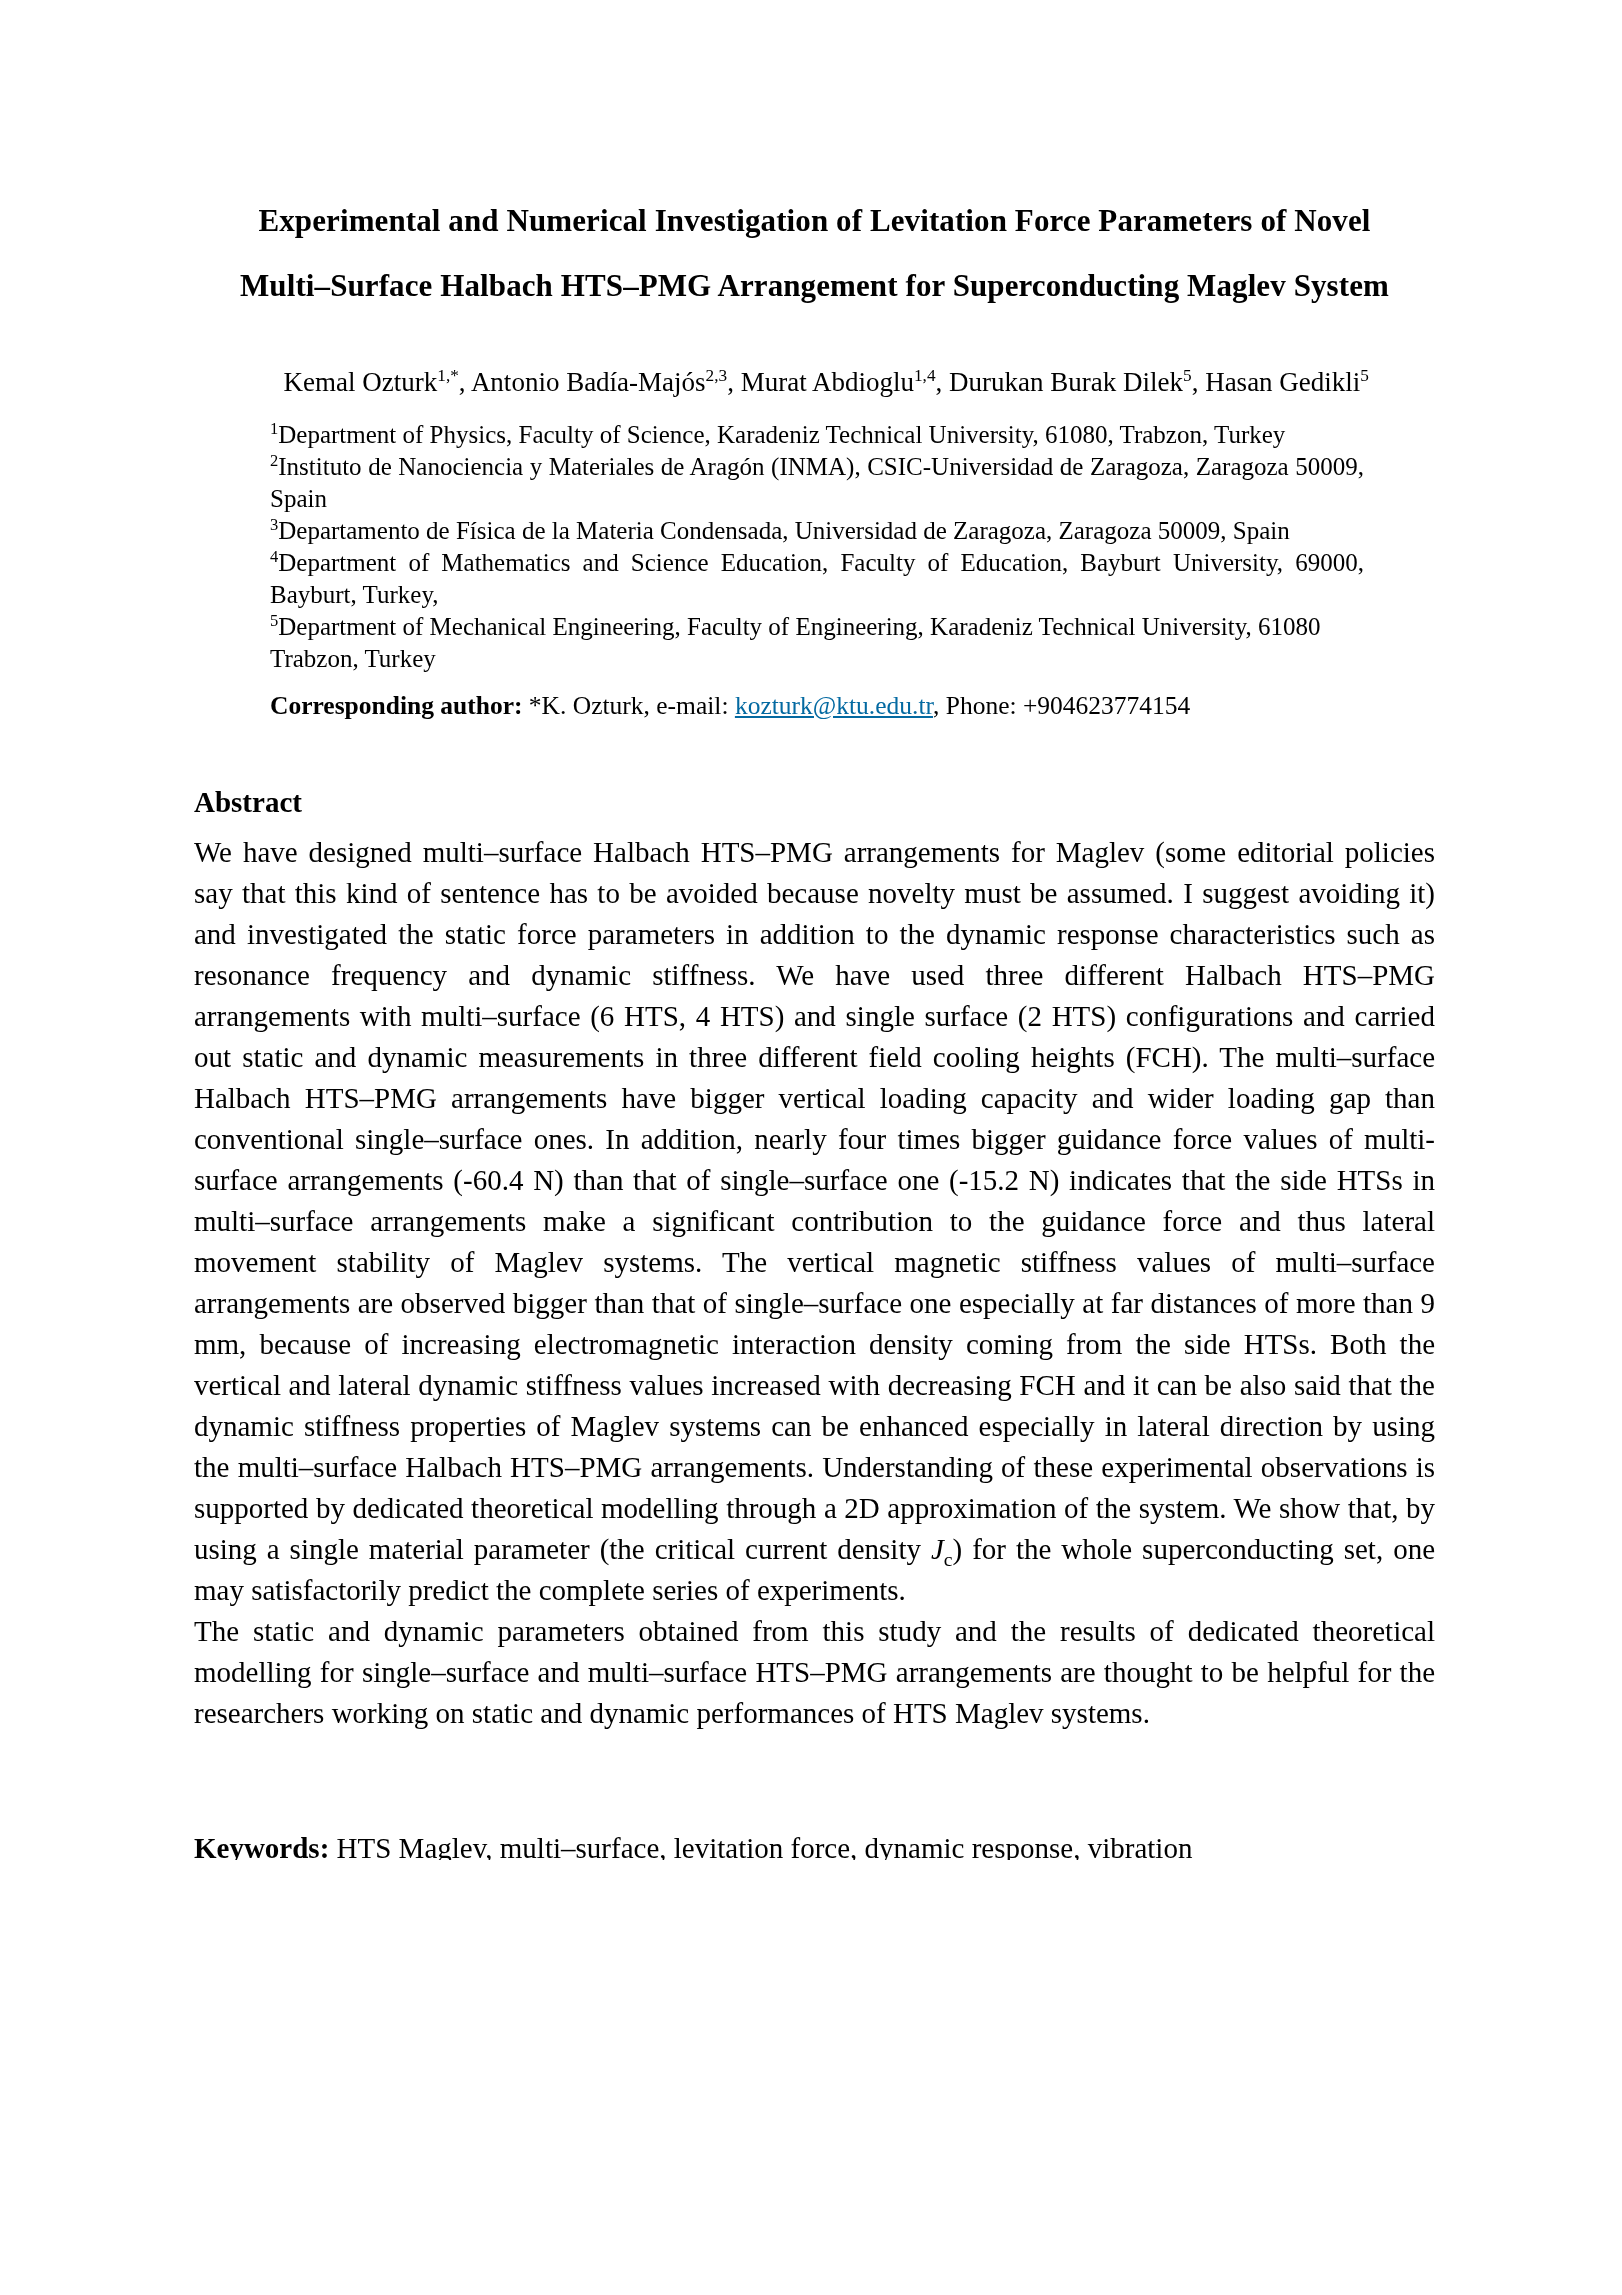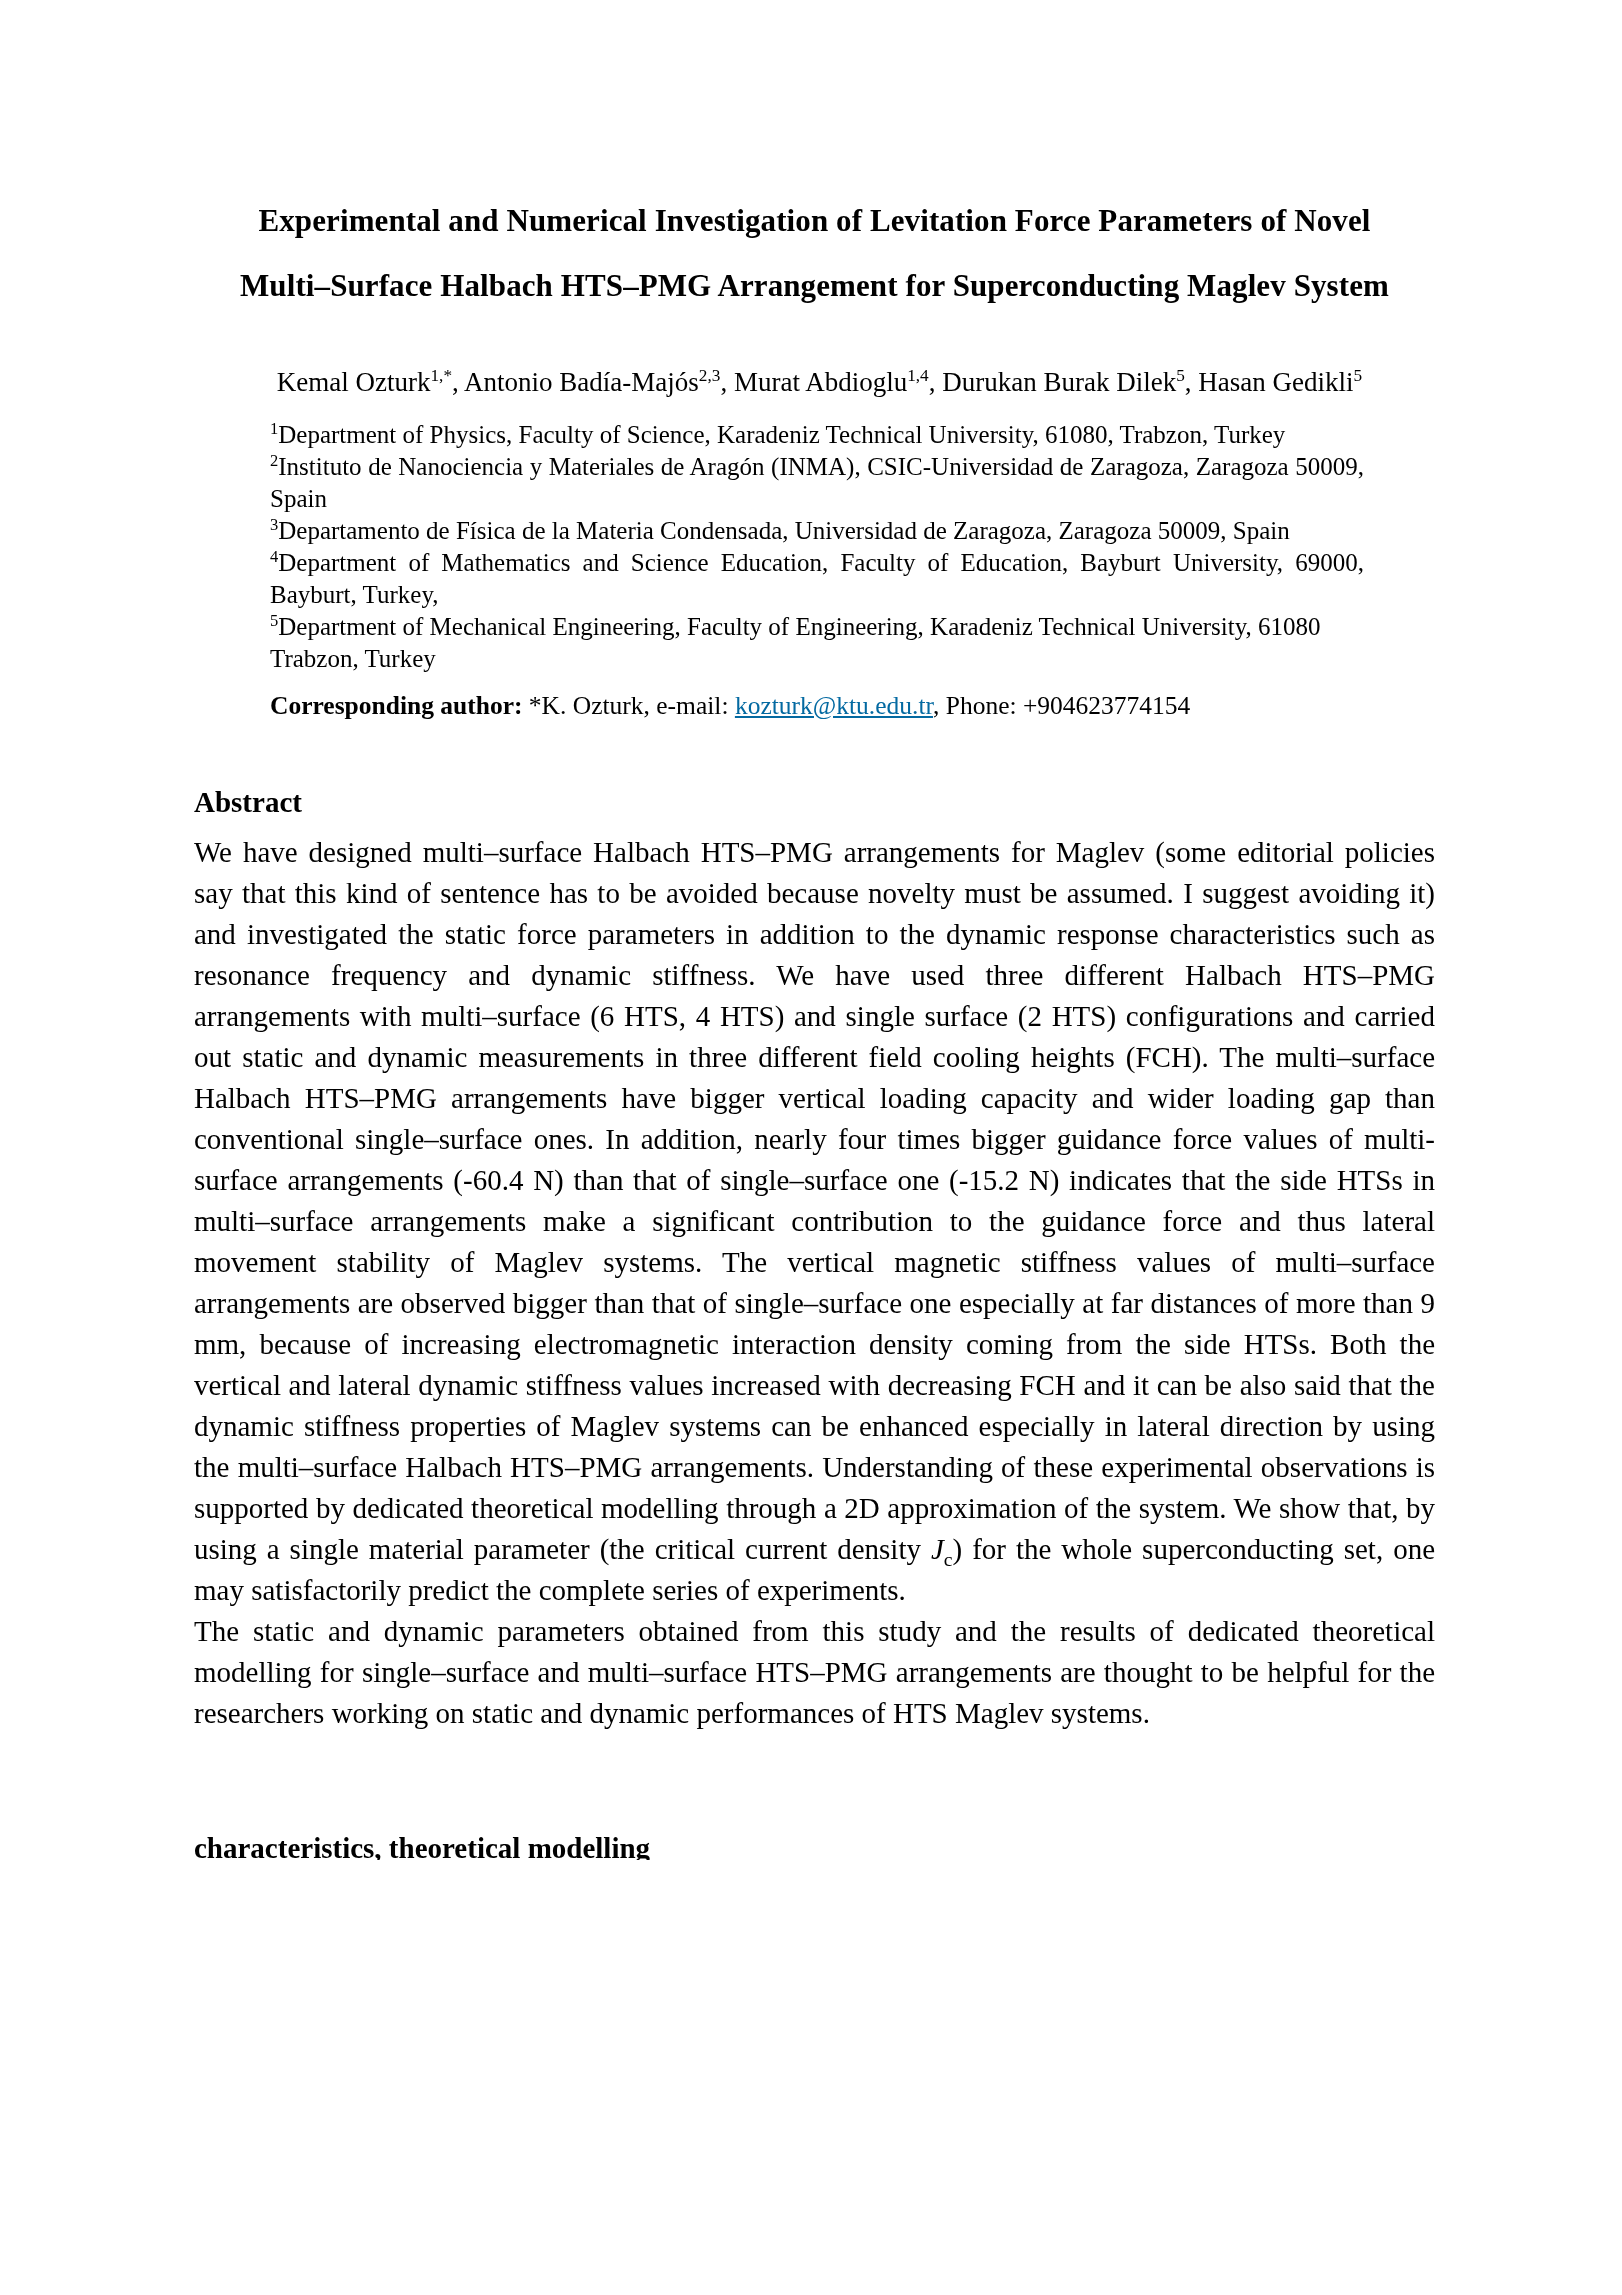"Kemal Ozturk1,*, Antonio Badía-Majós2,3," .authors { text-align: center -> right }
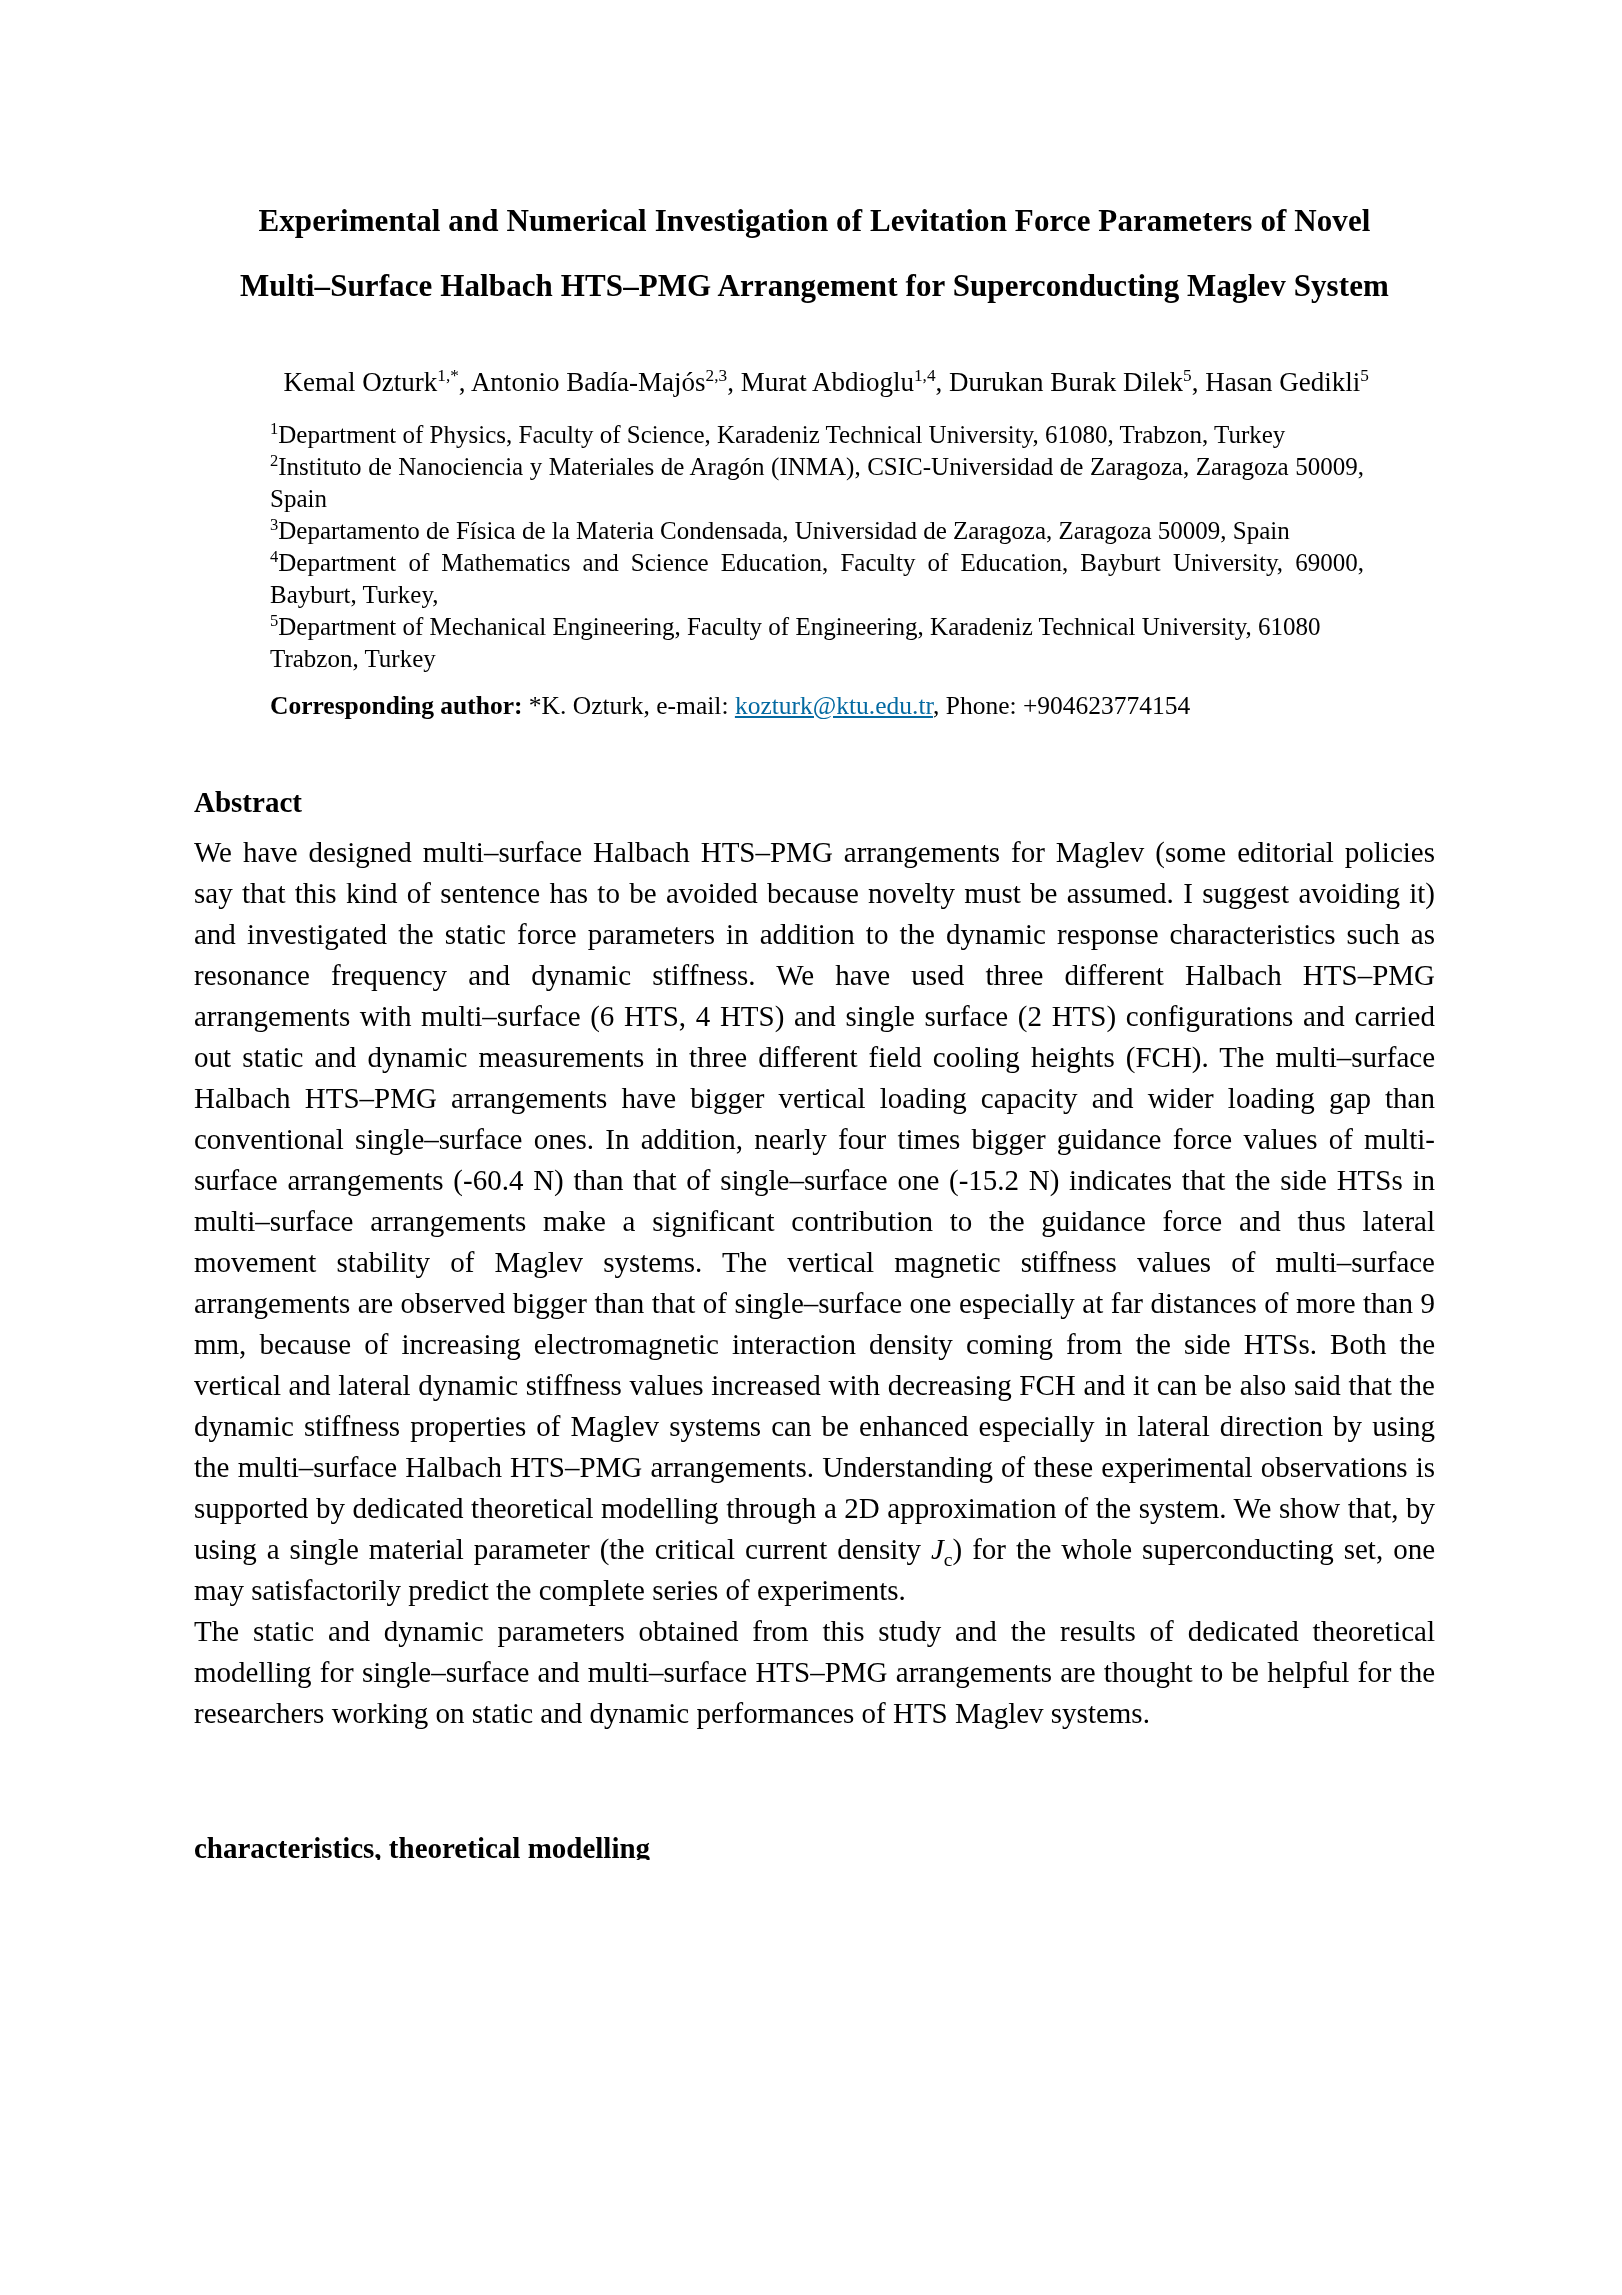"Keywords: HTS Maglev, multi–surface," p { html: none -> <p><span>Keywords:</span><span> HTS Maglev, multi–surface, levitation force, dynamic response, vibration</span></p> }
